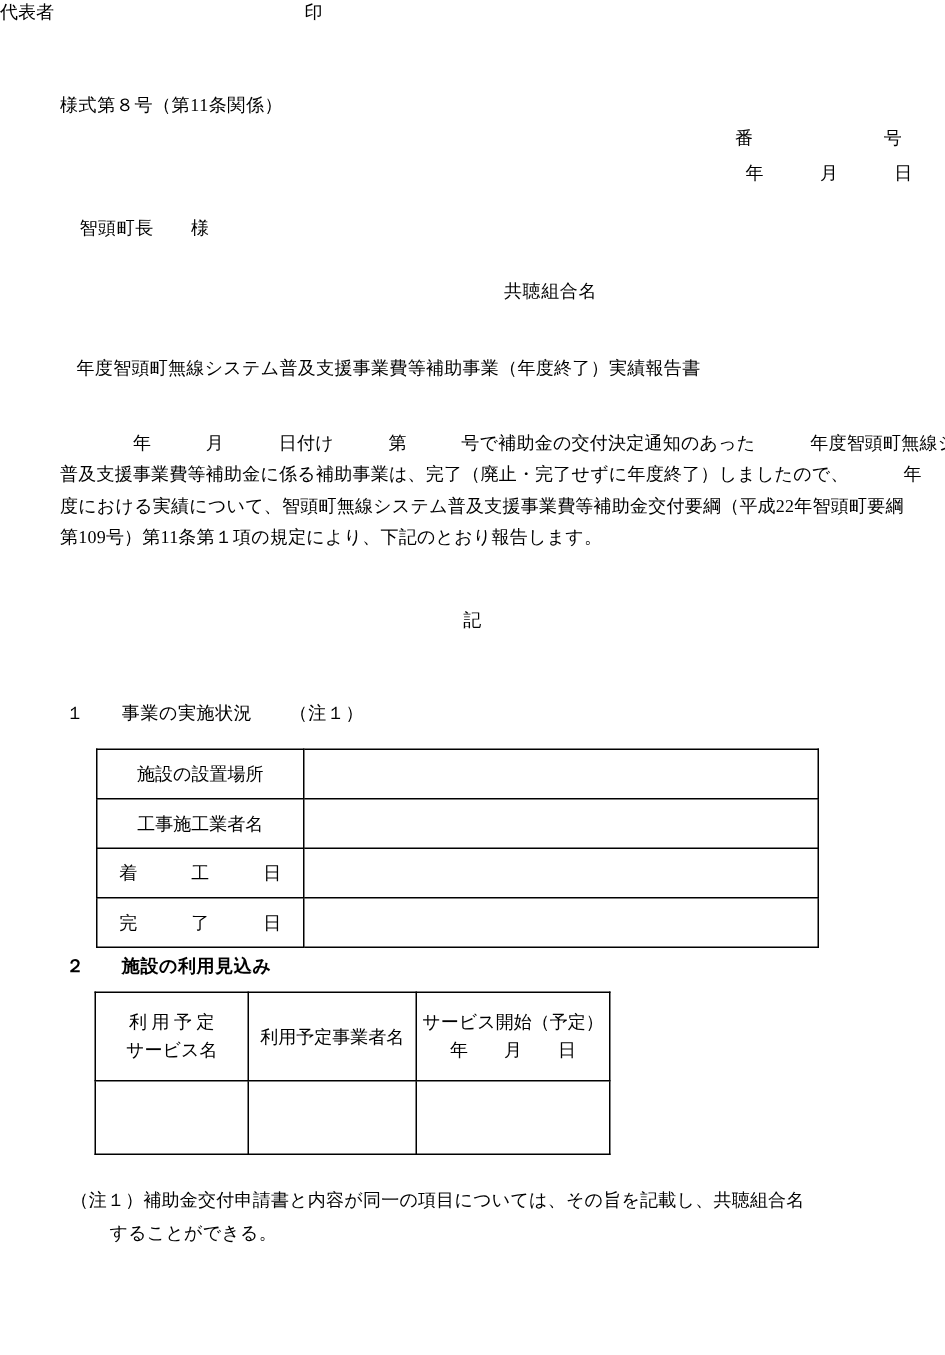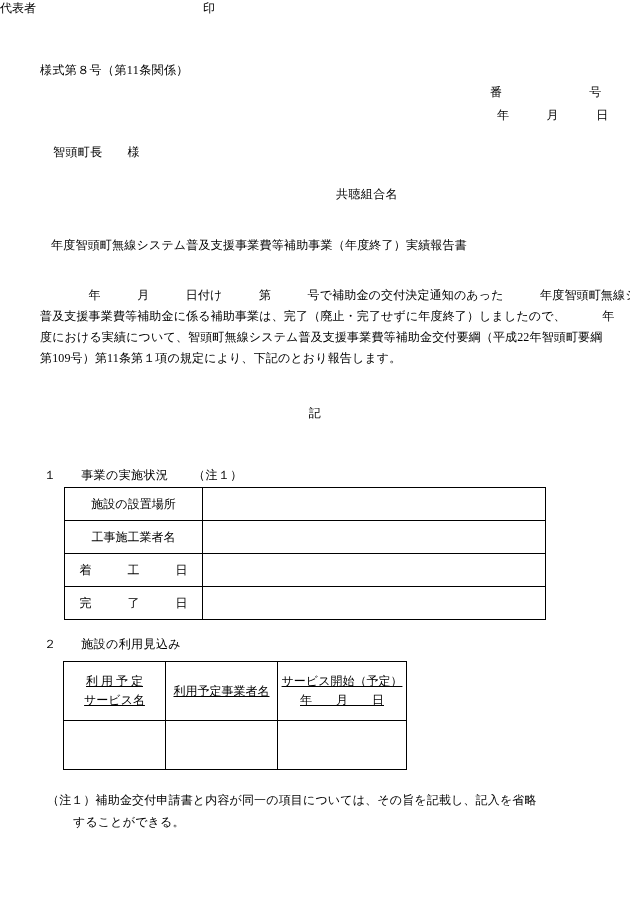"施設の設置場所" #table-status { top: 487px -> 499px }
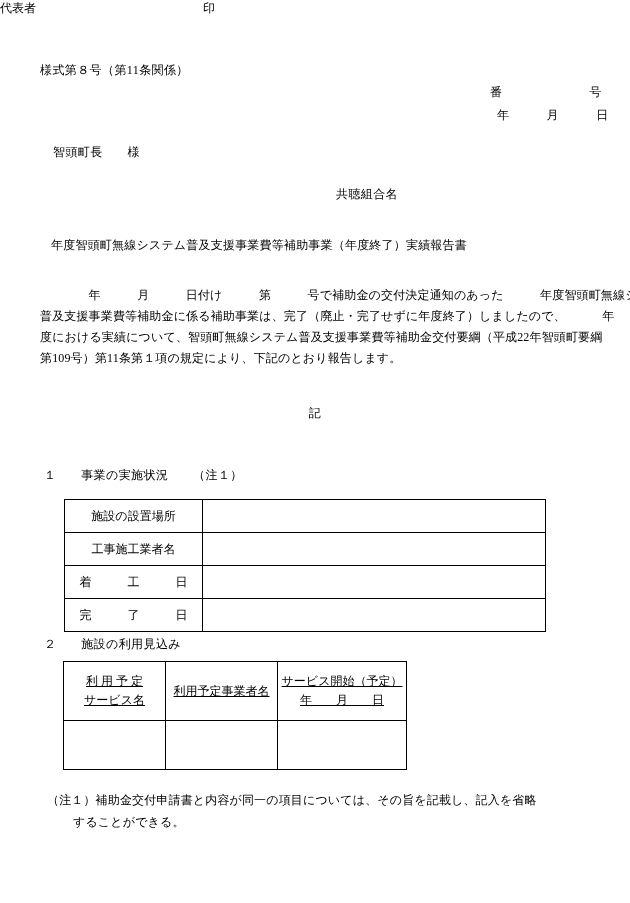"２ 施設の利用見込み" .sec2-head { font-weight: none -> bold }
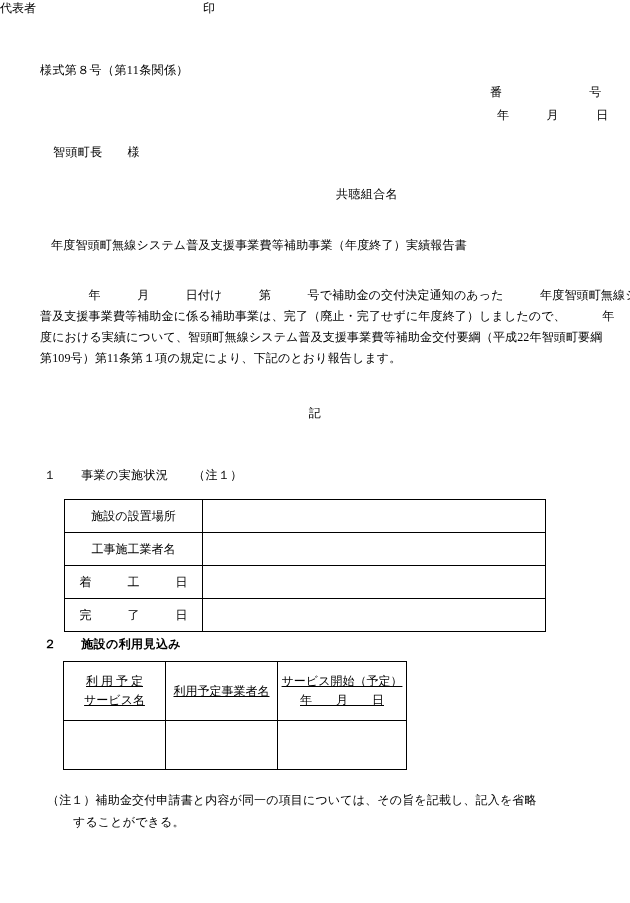"利 用 予 定" #table-usage { text-decoration: underline -> none }
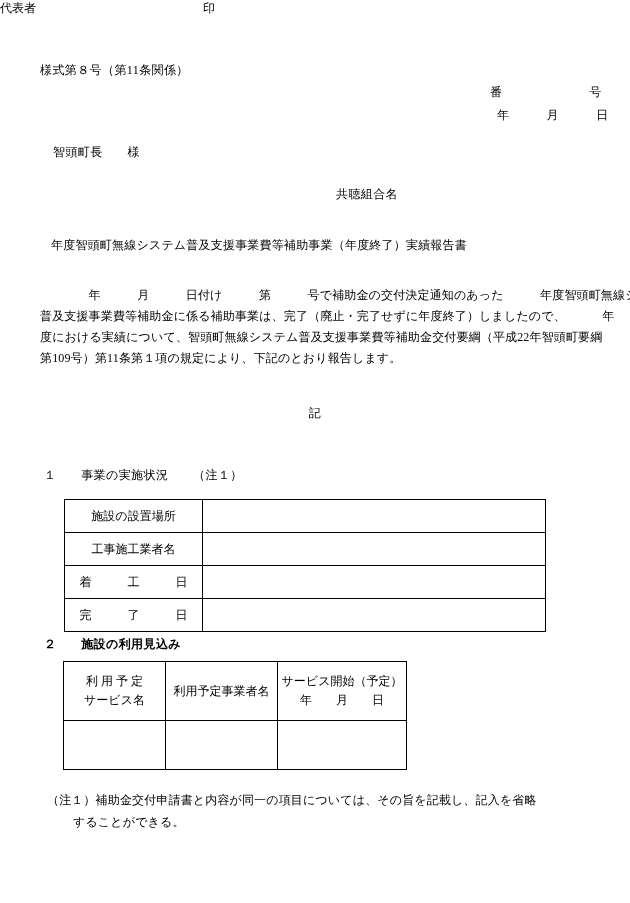"（注１）補助金交付申請書と内容が同一の項目については、その旨を記載し、記入を省略" div { text: 記入を省略 -> 共聴組合名 }
